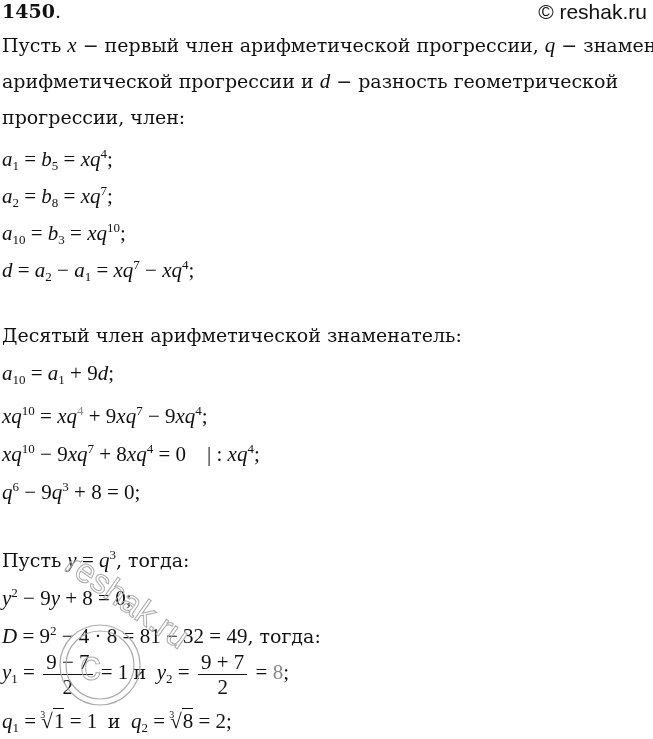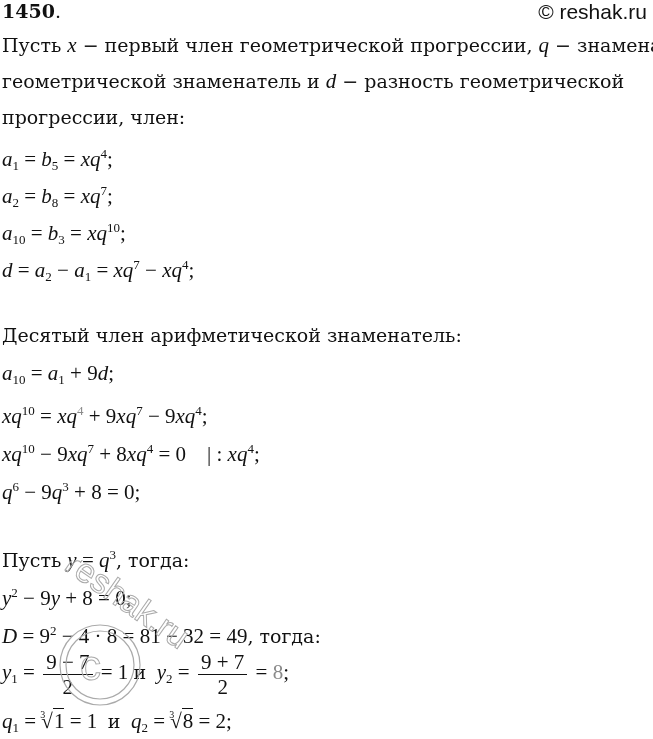"− первый член геометрической прогрессии," span { text: геометрической -> арифметической }
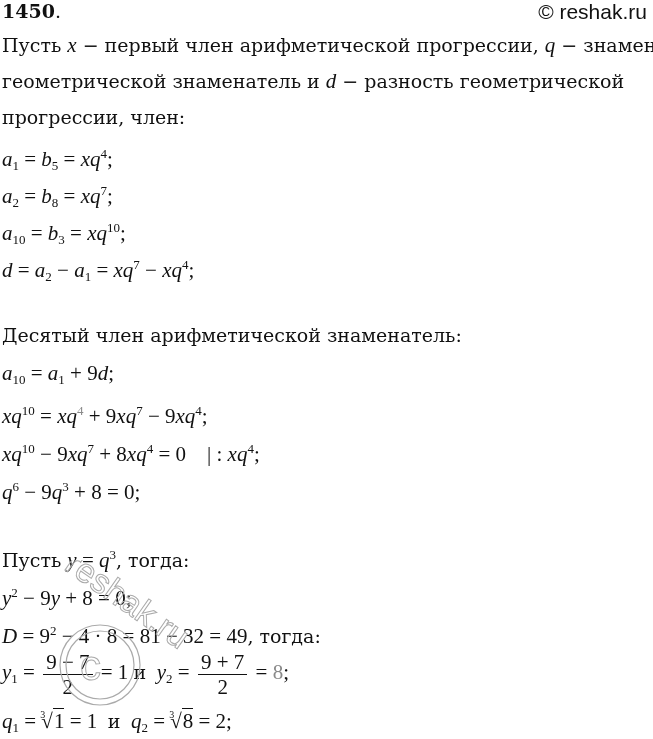"геометрической знаменатель и" span { text: геометрической знаменатель -> арифметической прогрессии }
